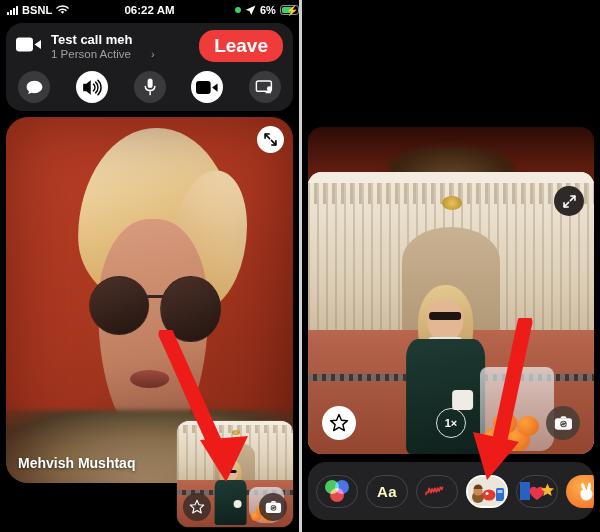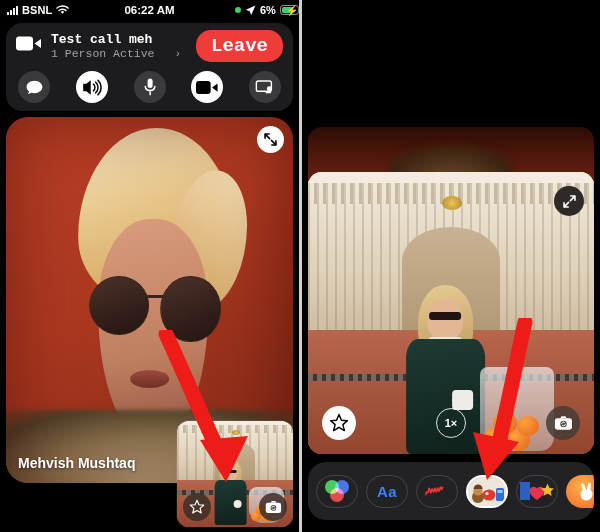"Test call meh" .callrow { font-family: Liberation Mono, monospace -> none }
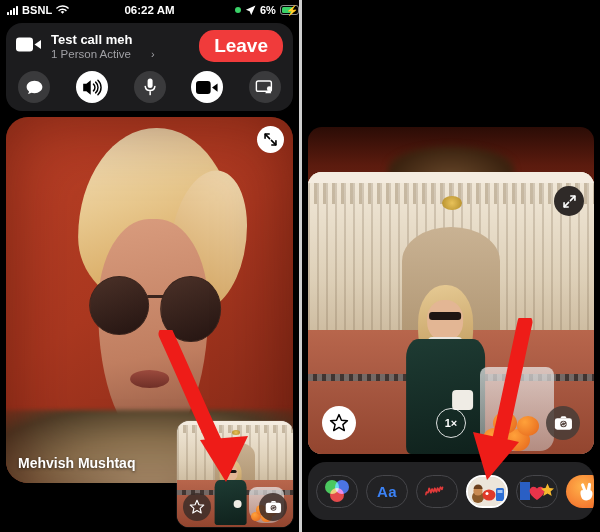"Aa" .aa { color: #3b82f6 -> #fef9c3 }
